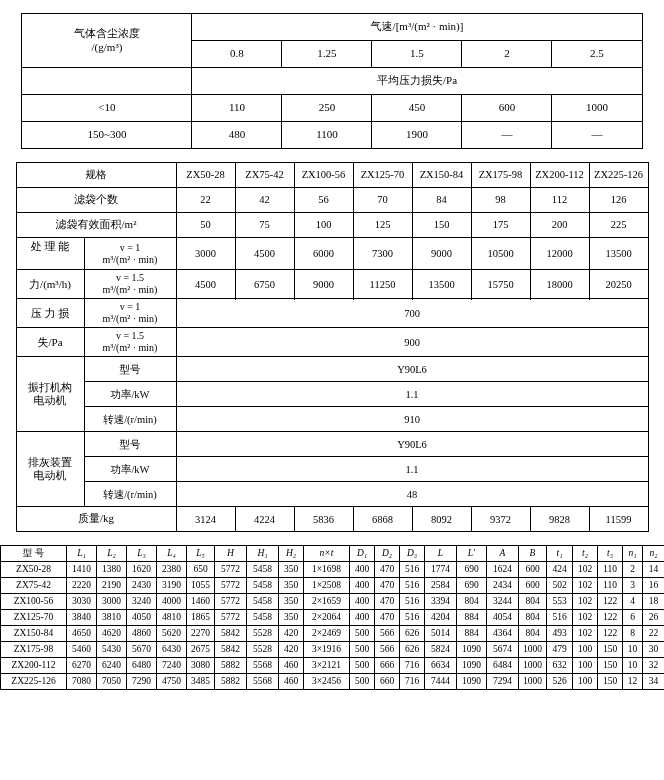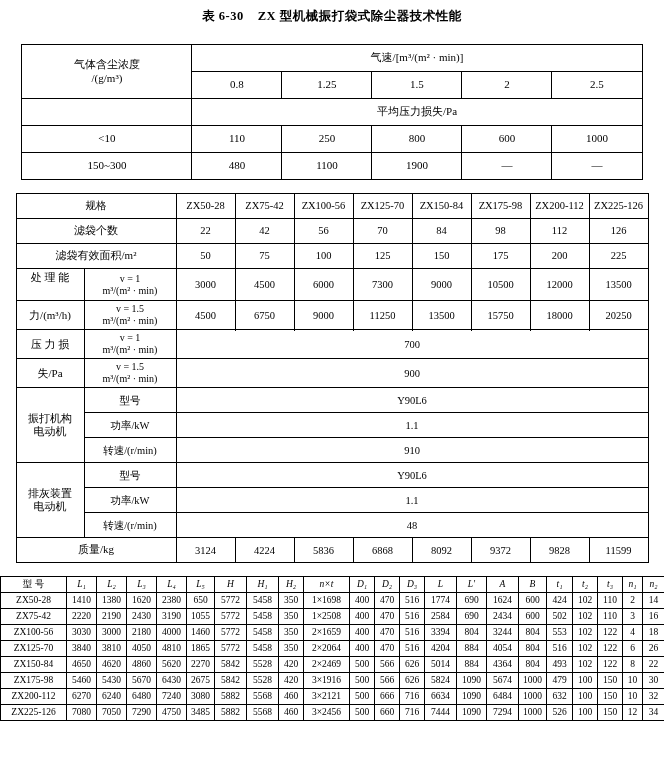"表 6-30 ZX 型机械振打袋式除尘器技术性能" div.caption { html: <div> <span>表 6-30</span><span></span><span>ZX 型机械振打袋式除尘器技术性能</span> </div> -> none }
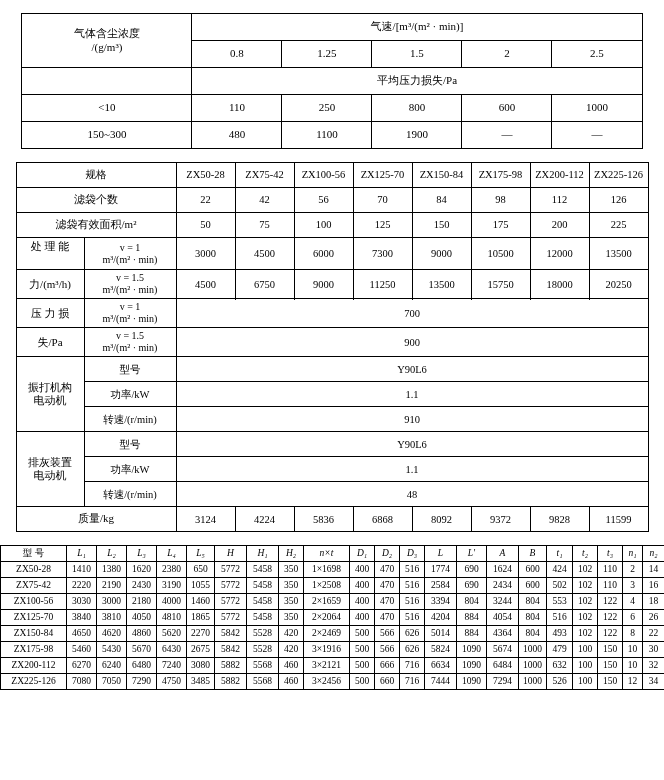"800" td { text: 800 -> 450 }
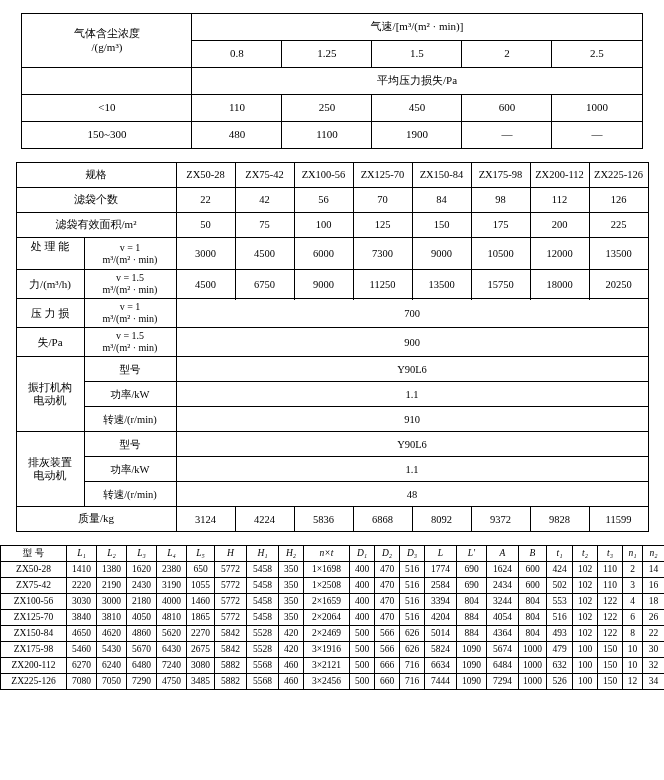"2180" td { text: 2180 -> 3240 }
